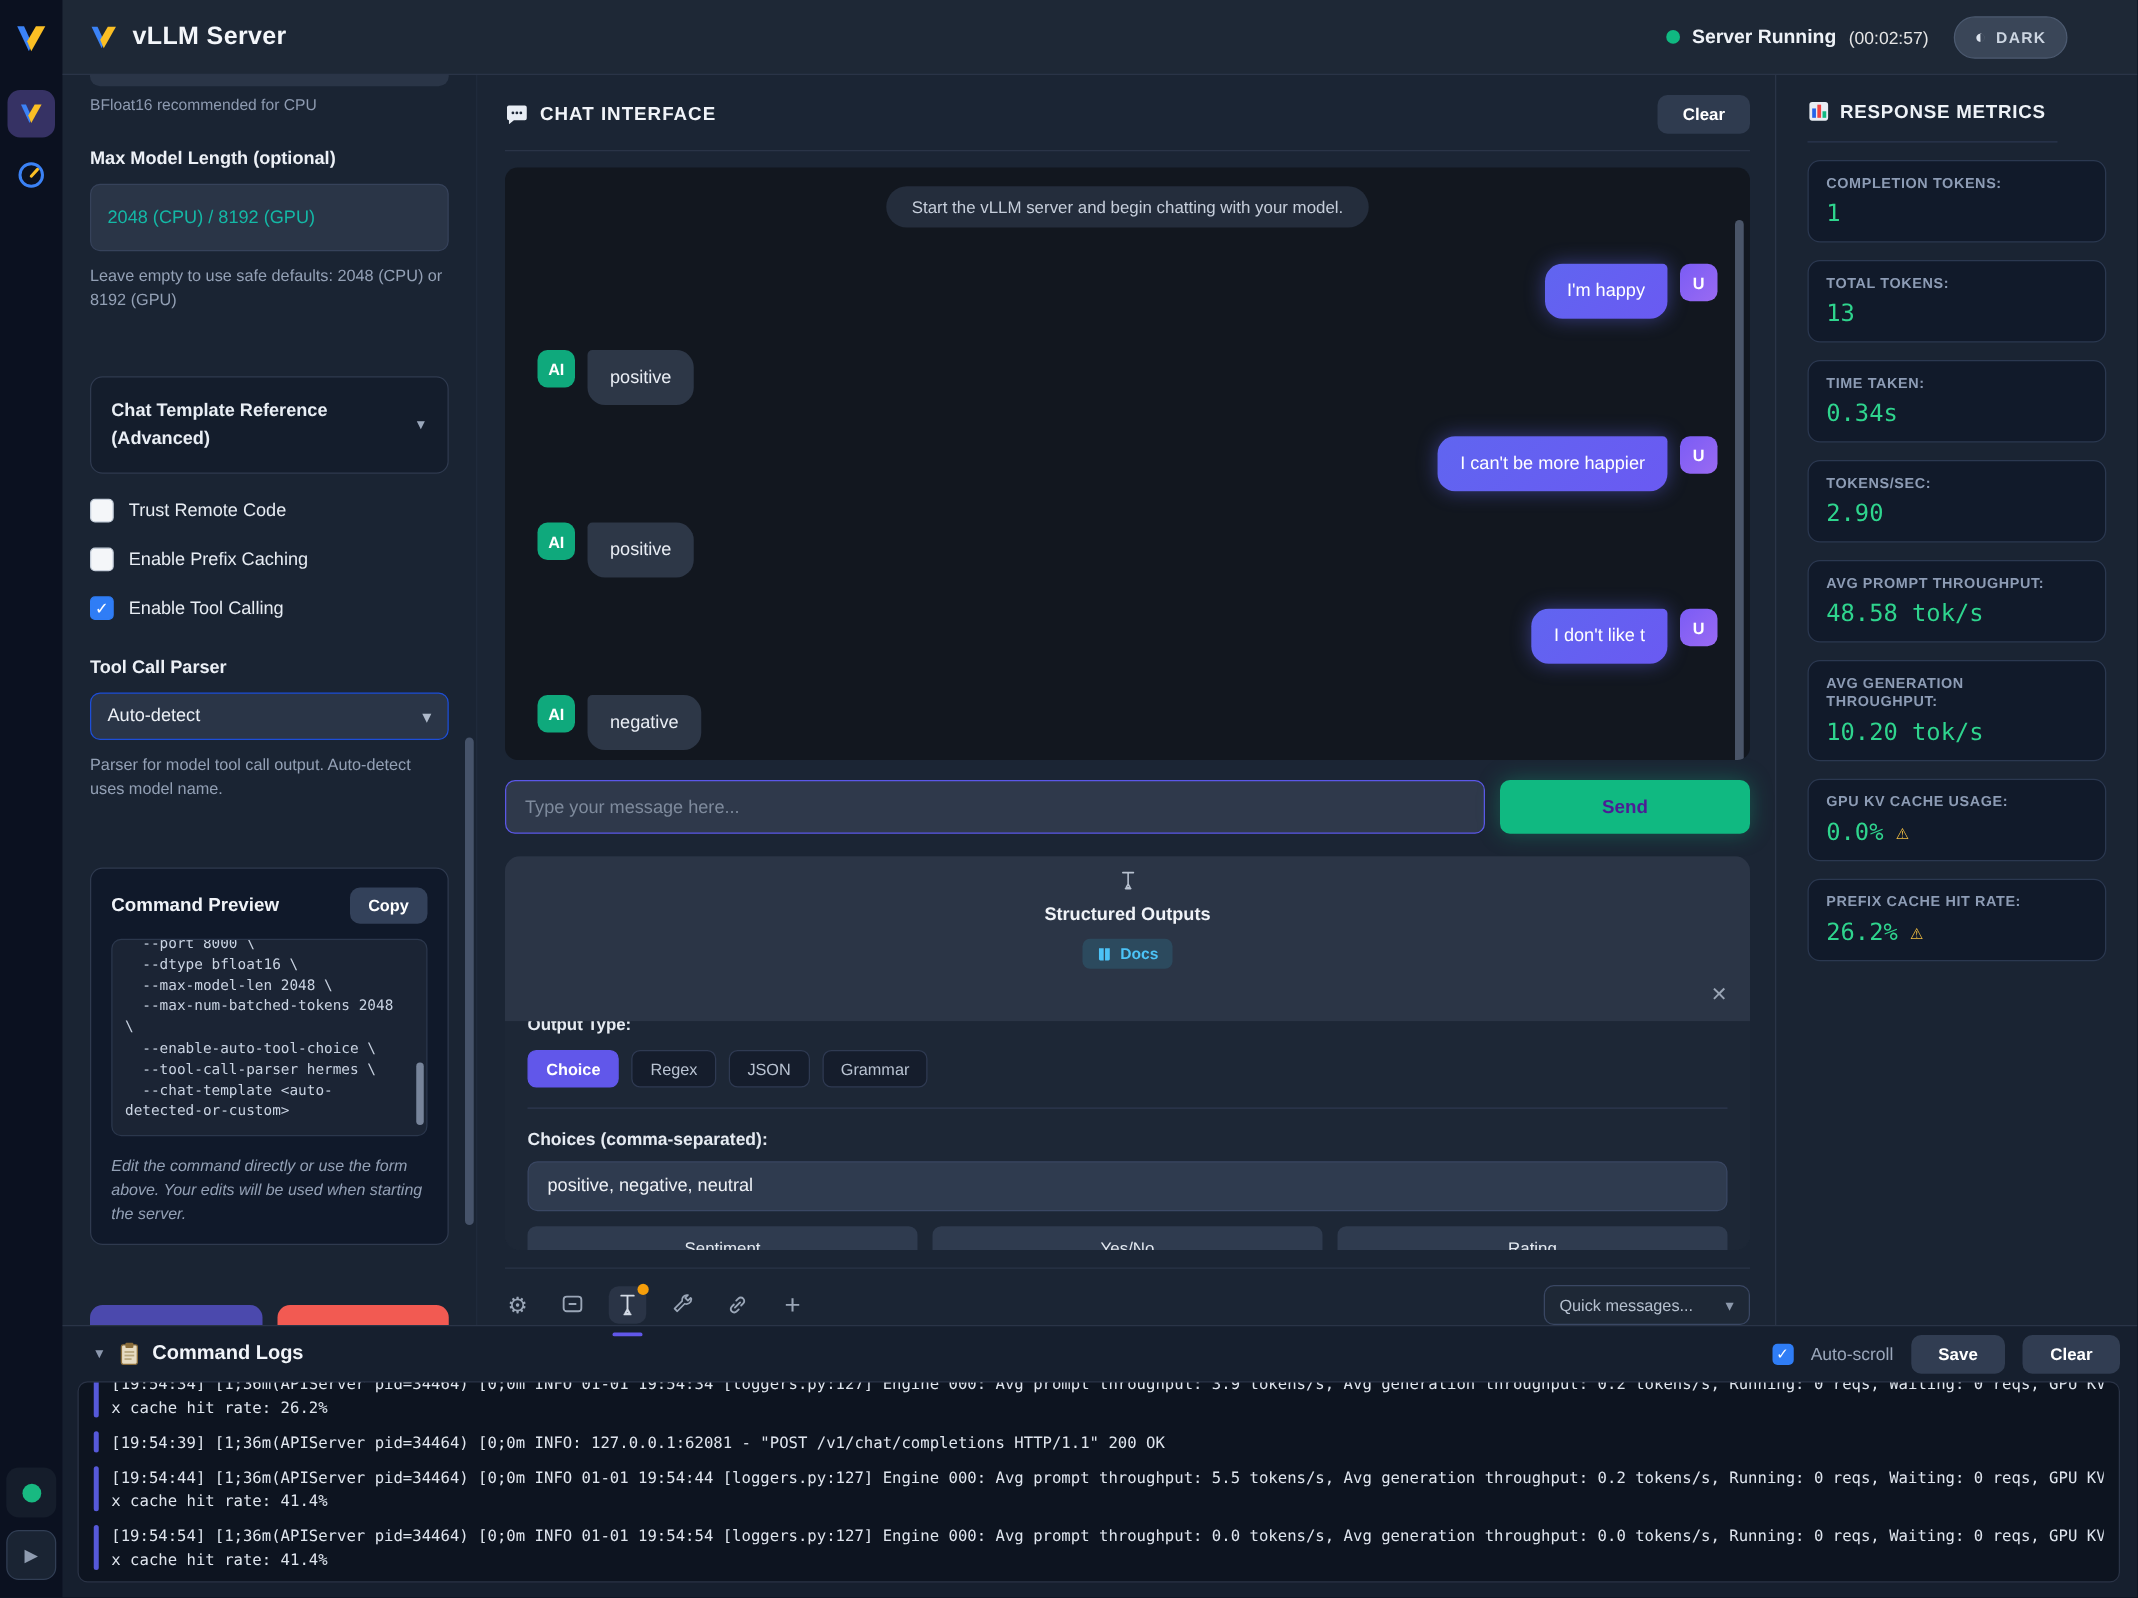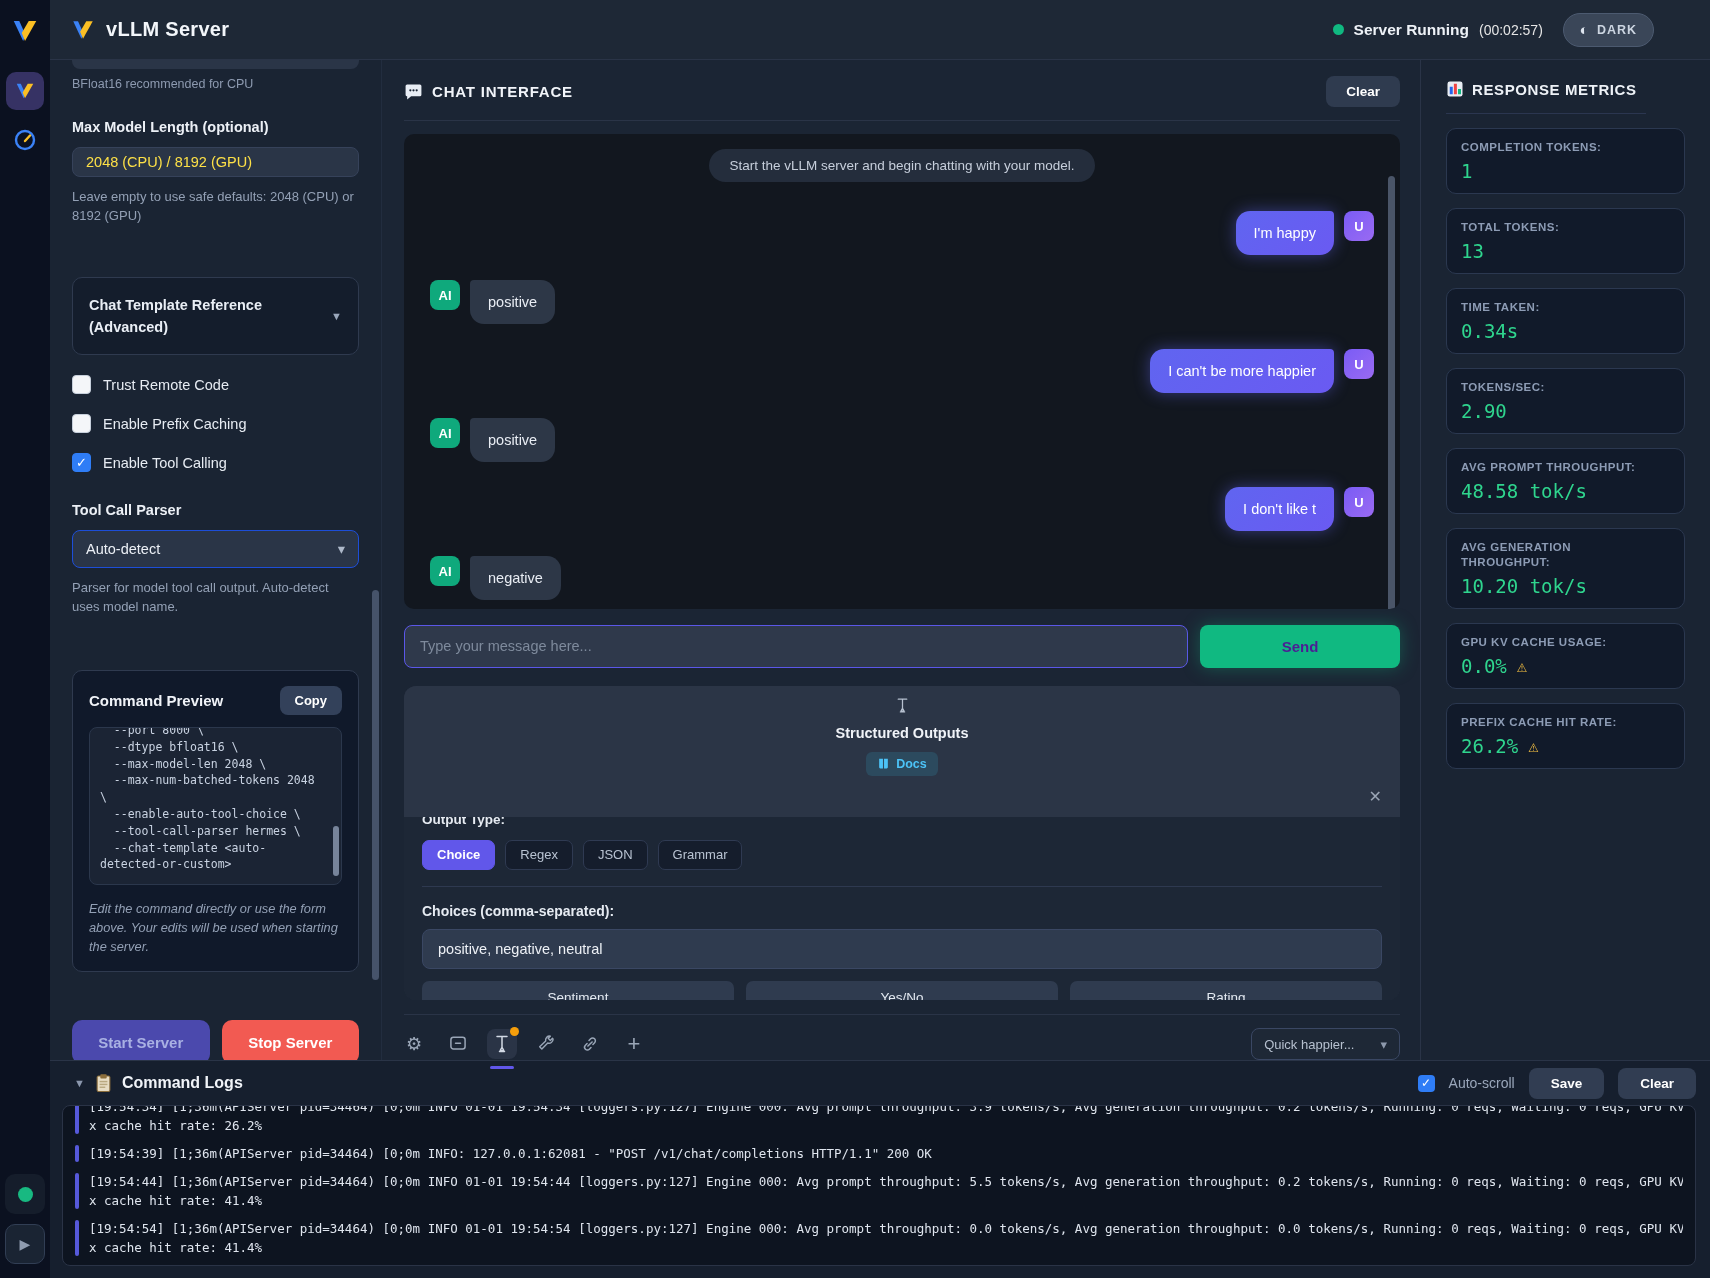"2048 (CPU) / 8192 (GPU)" .cfg-input { color: #fde047 -> #14b8a6; height: 30px -> 54px }
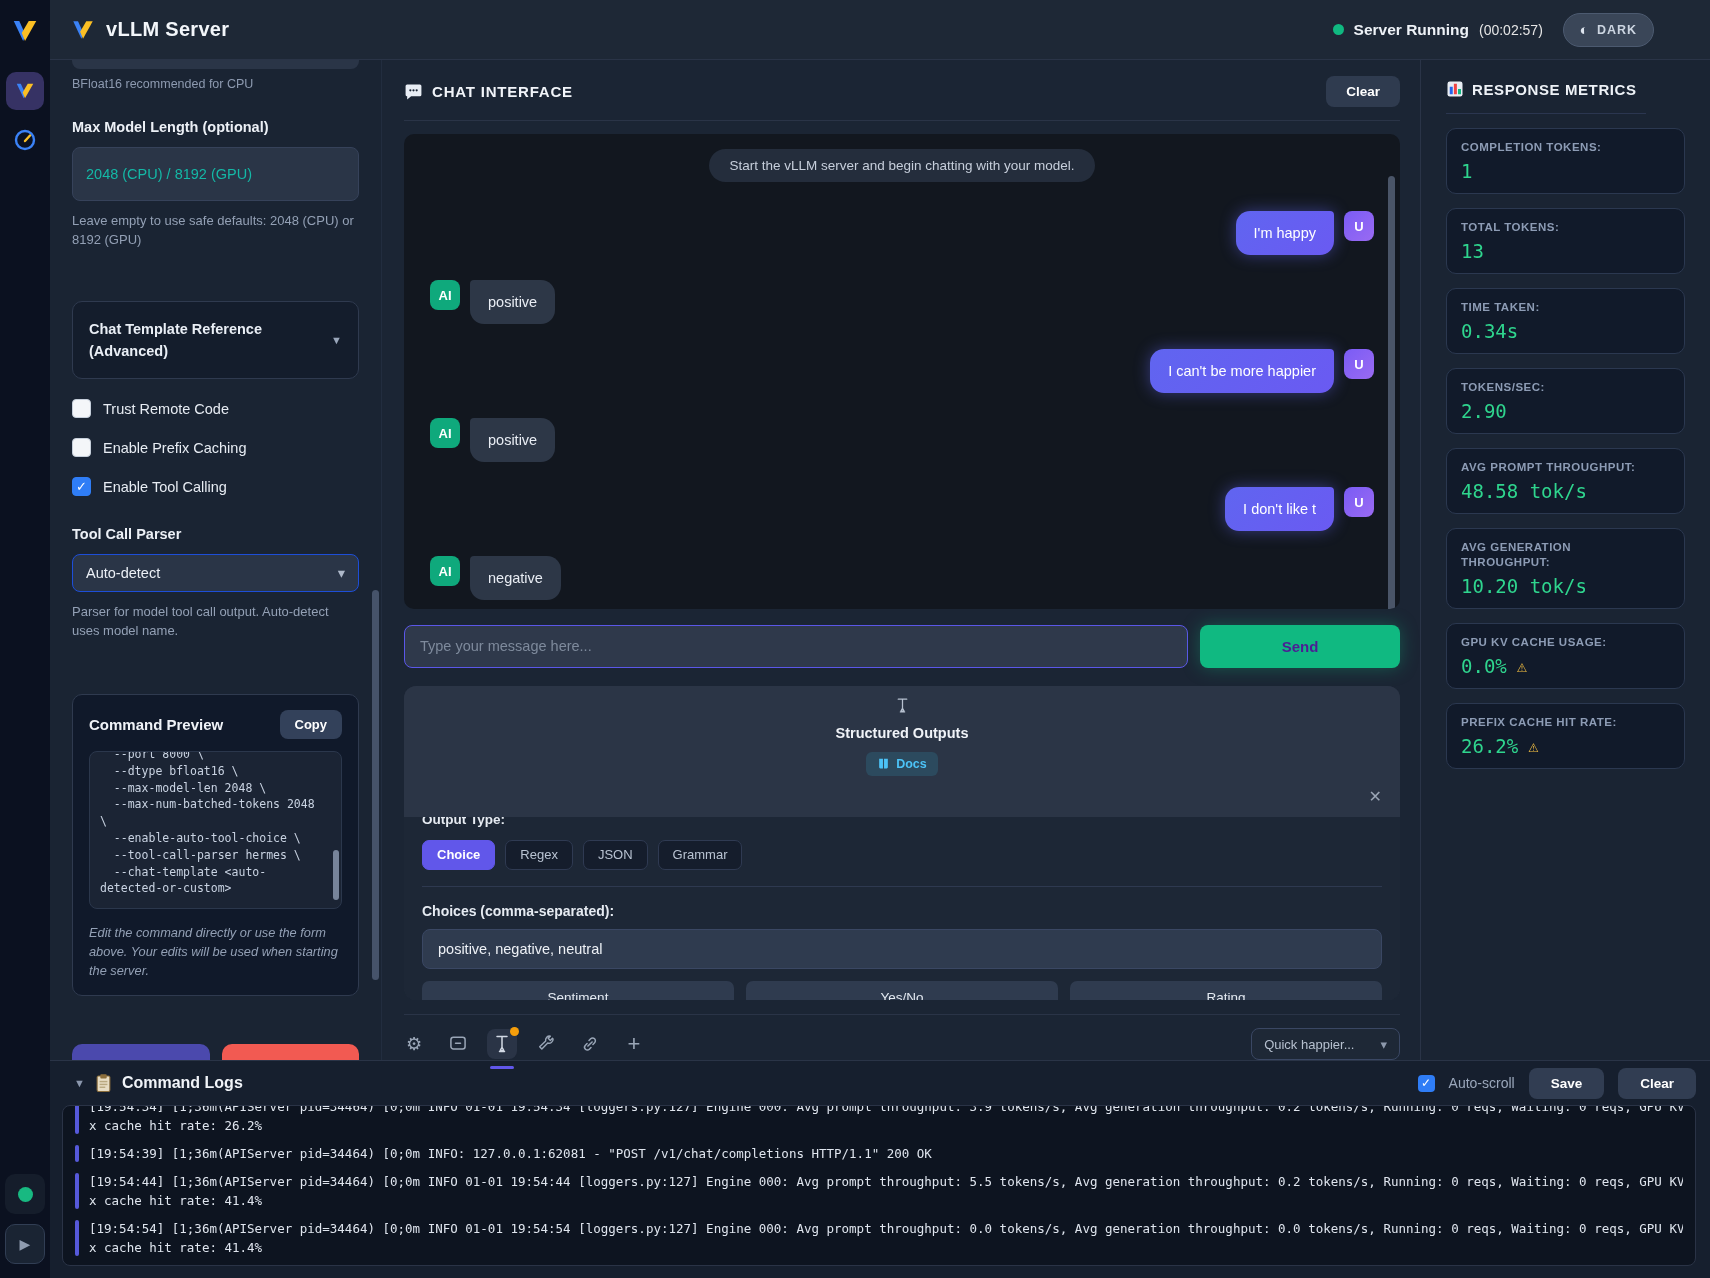"Quick happier..." span { text: happier -> messages }
